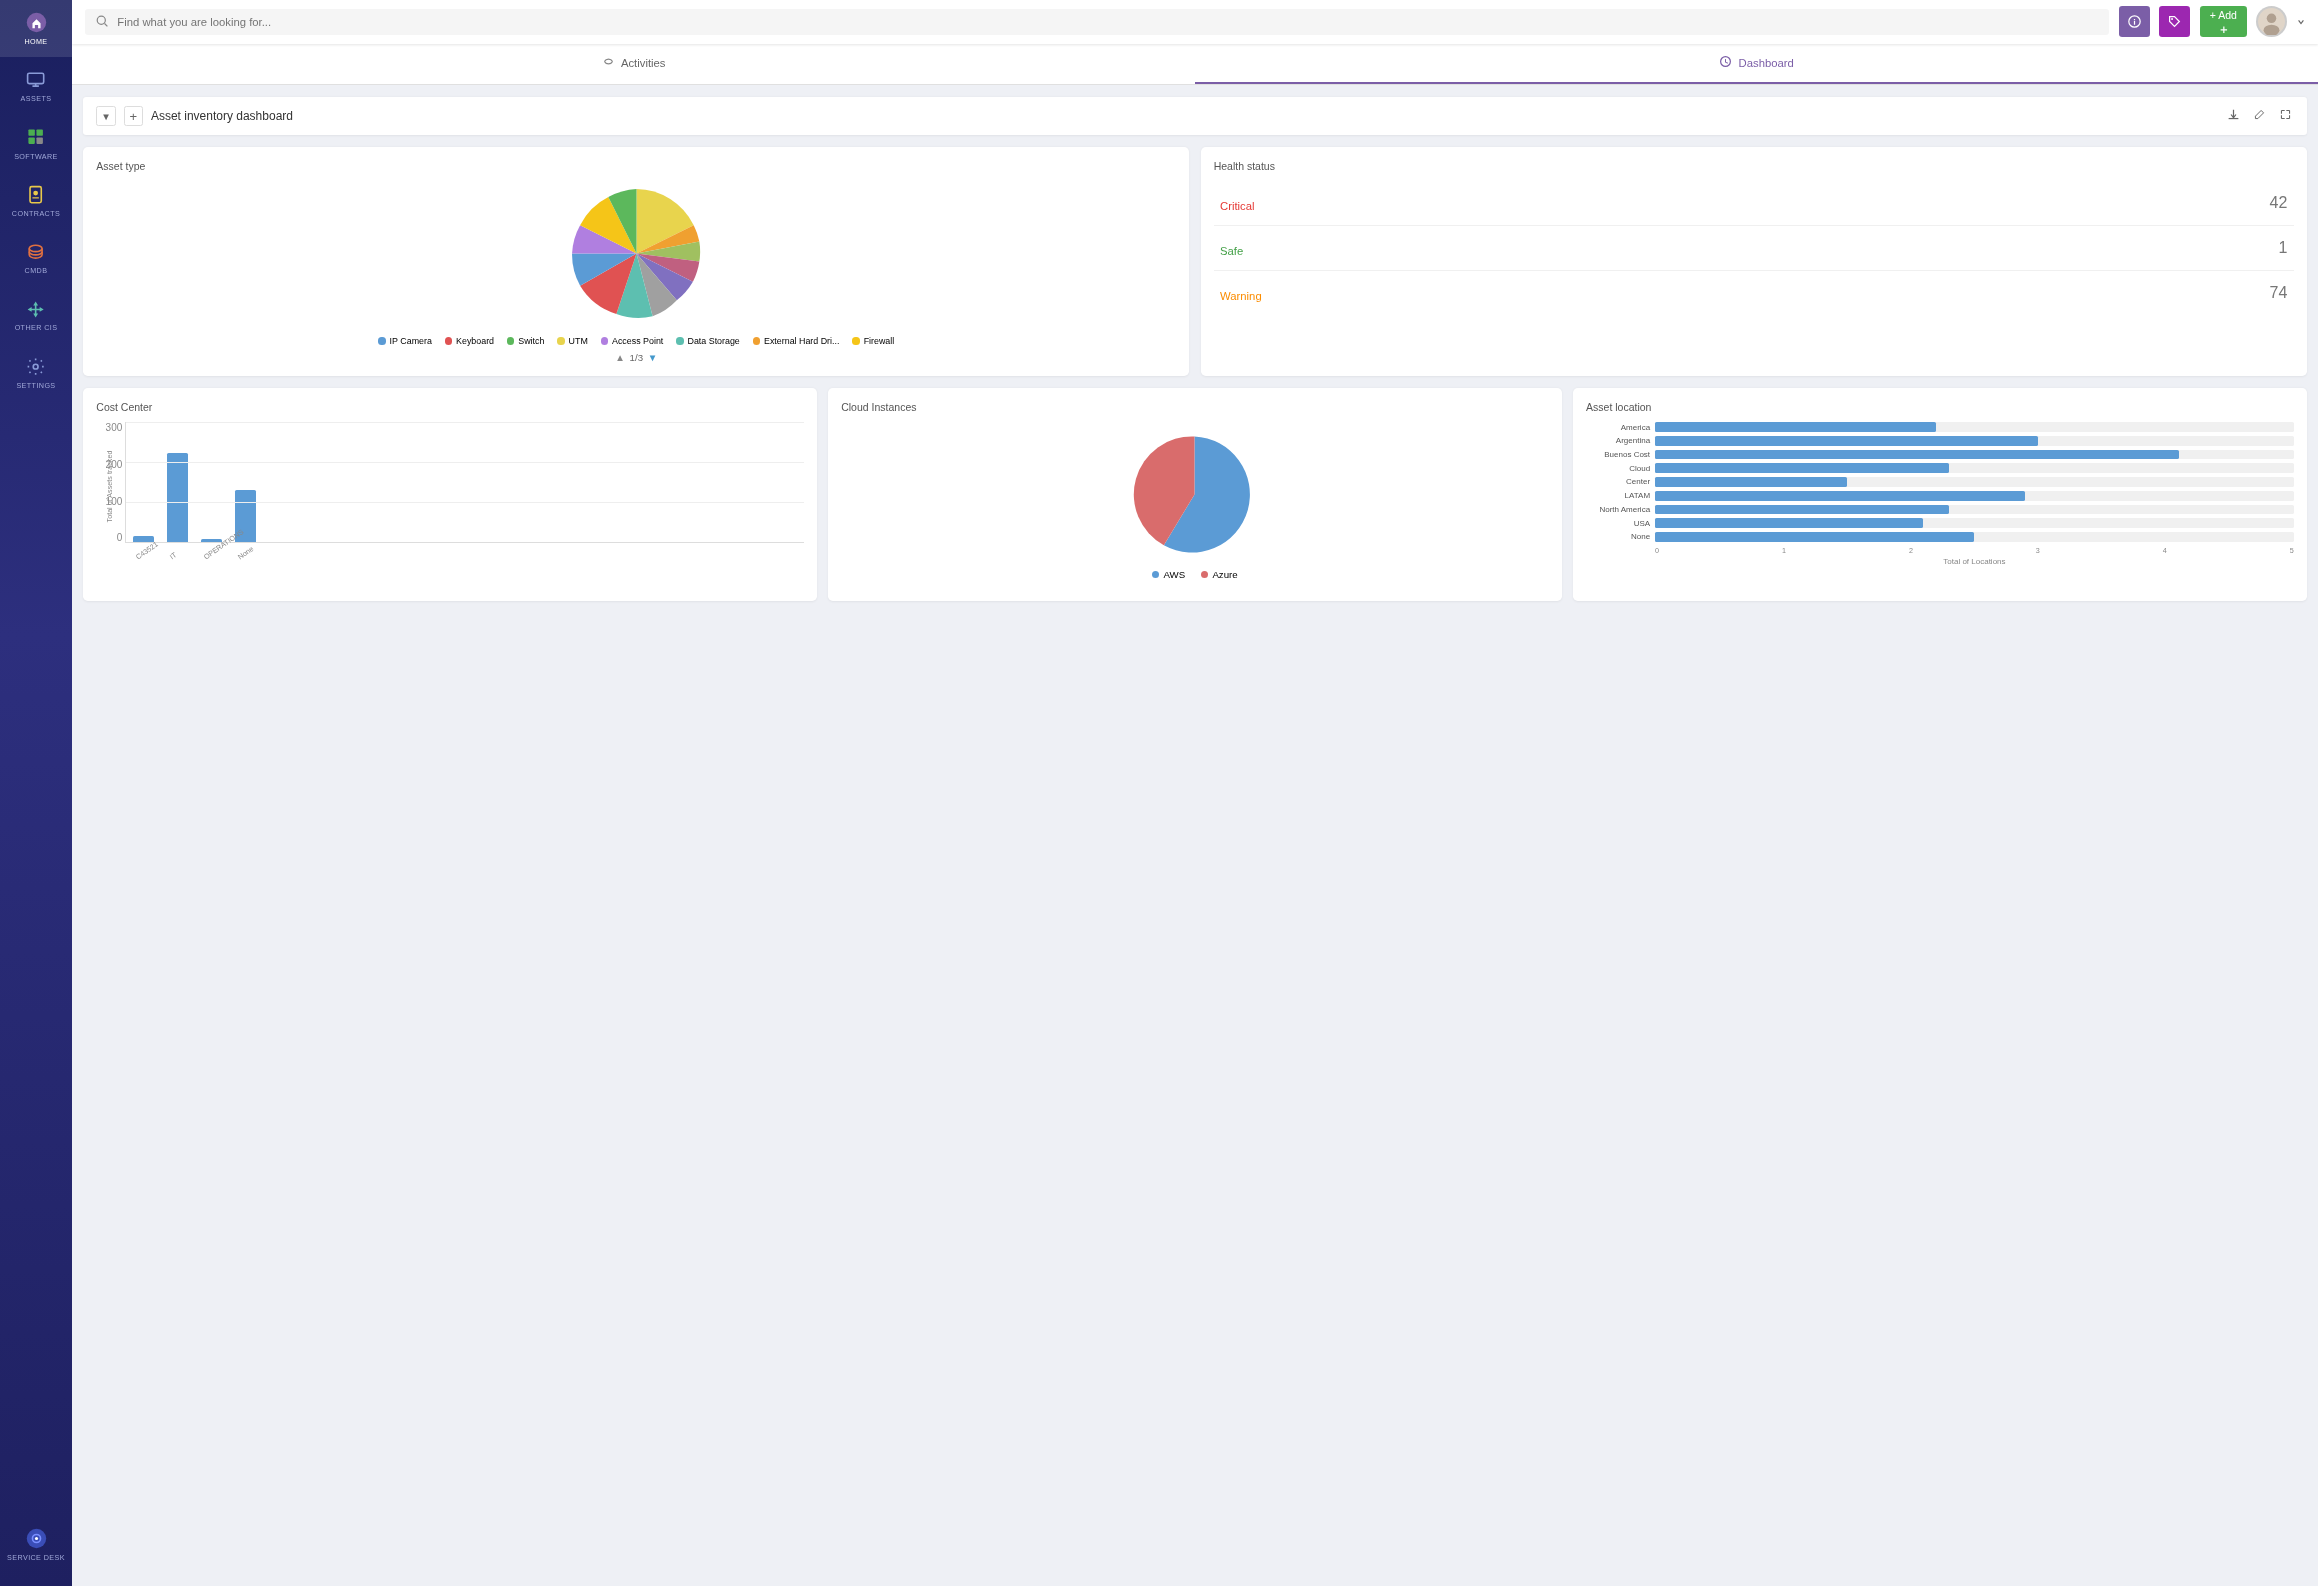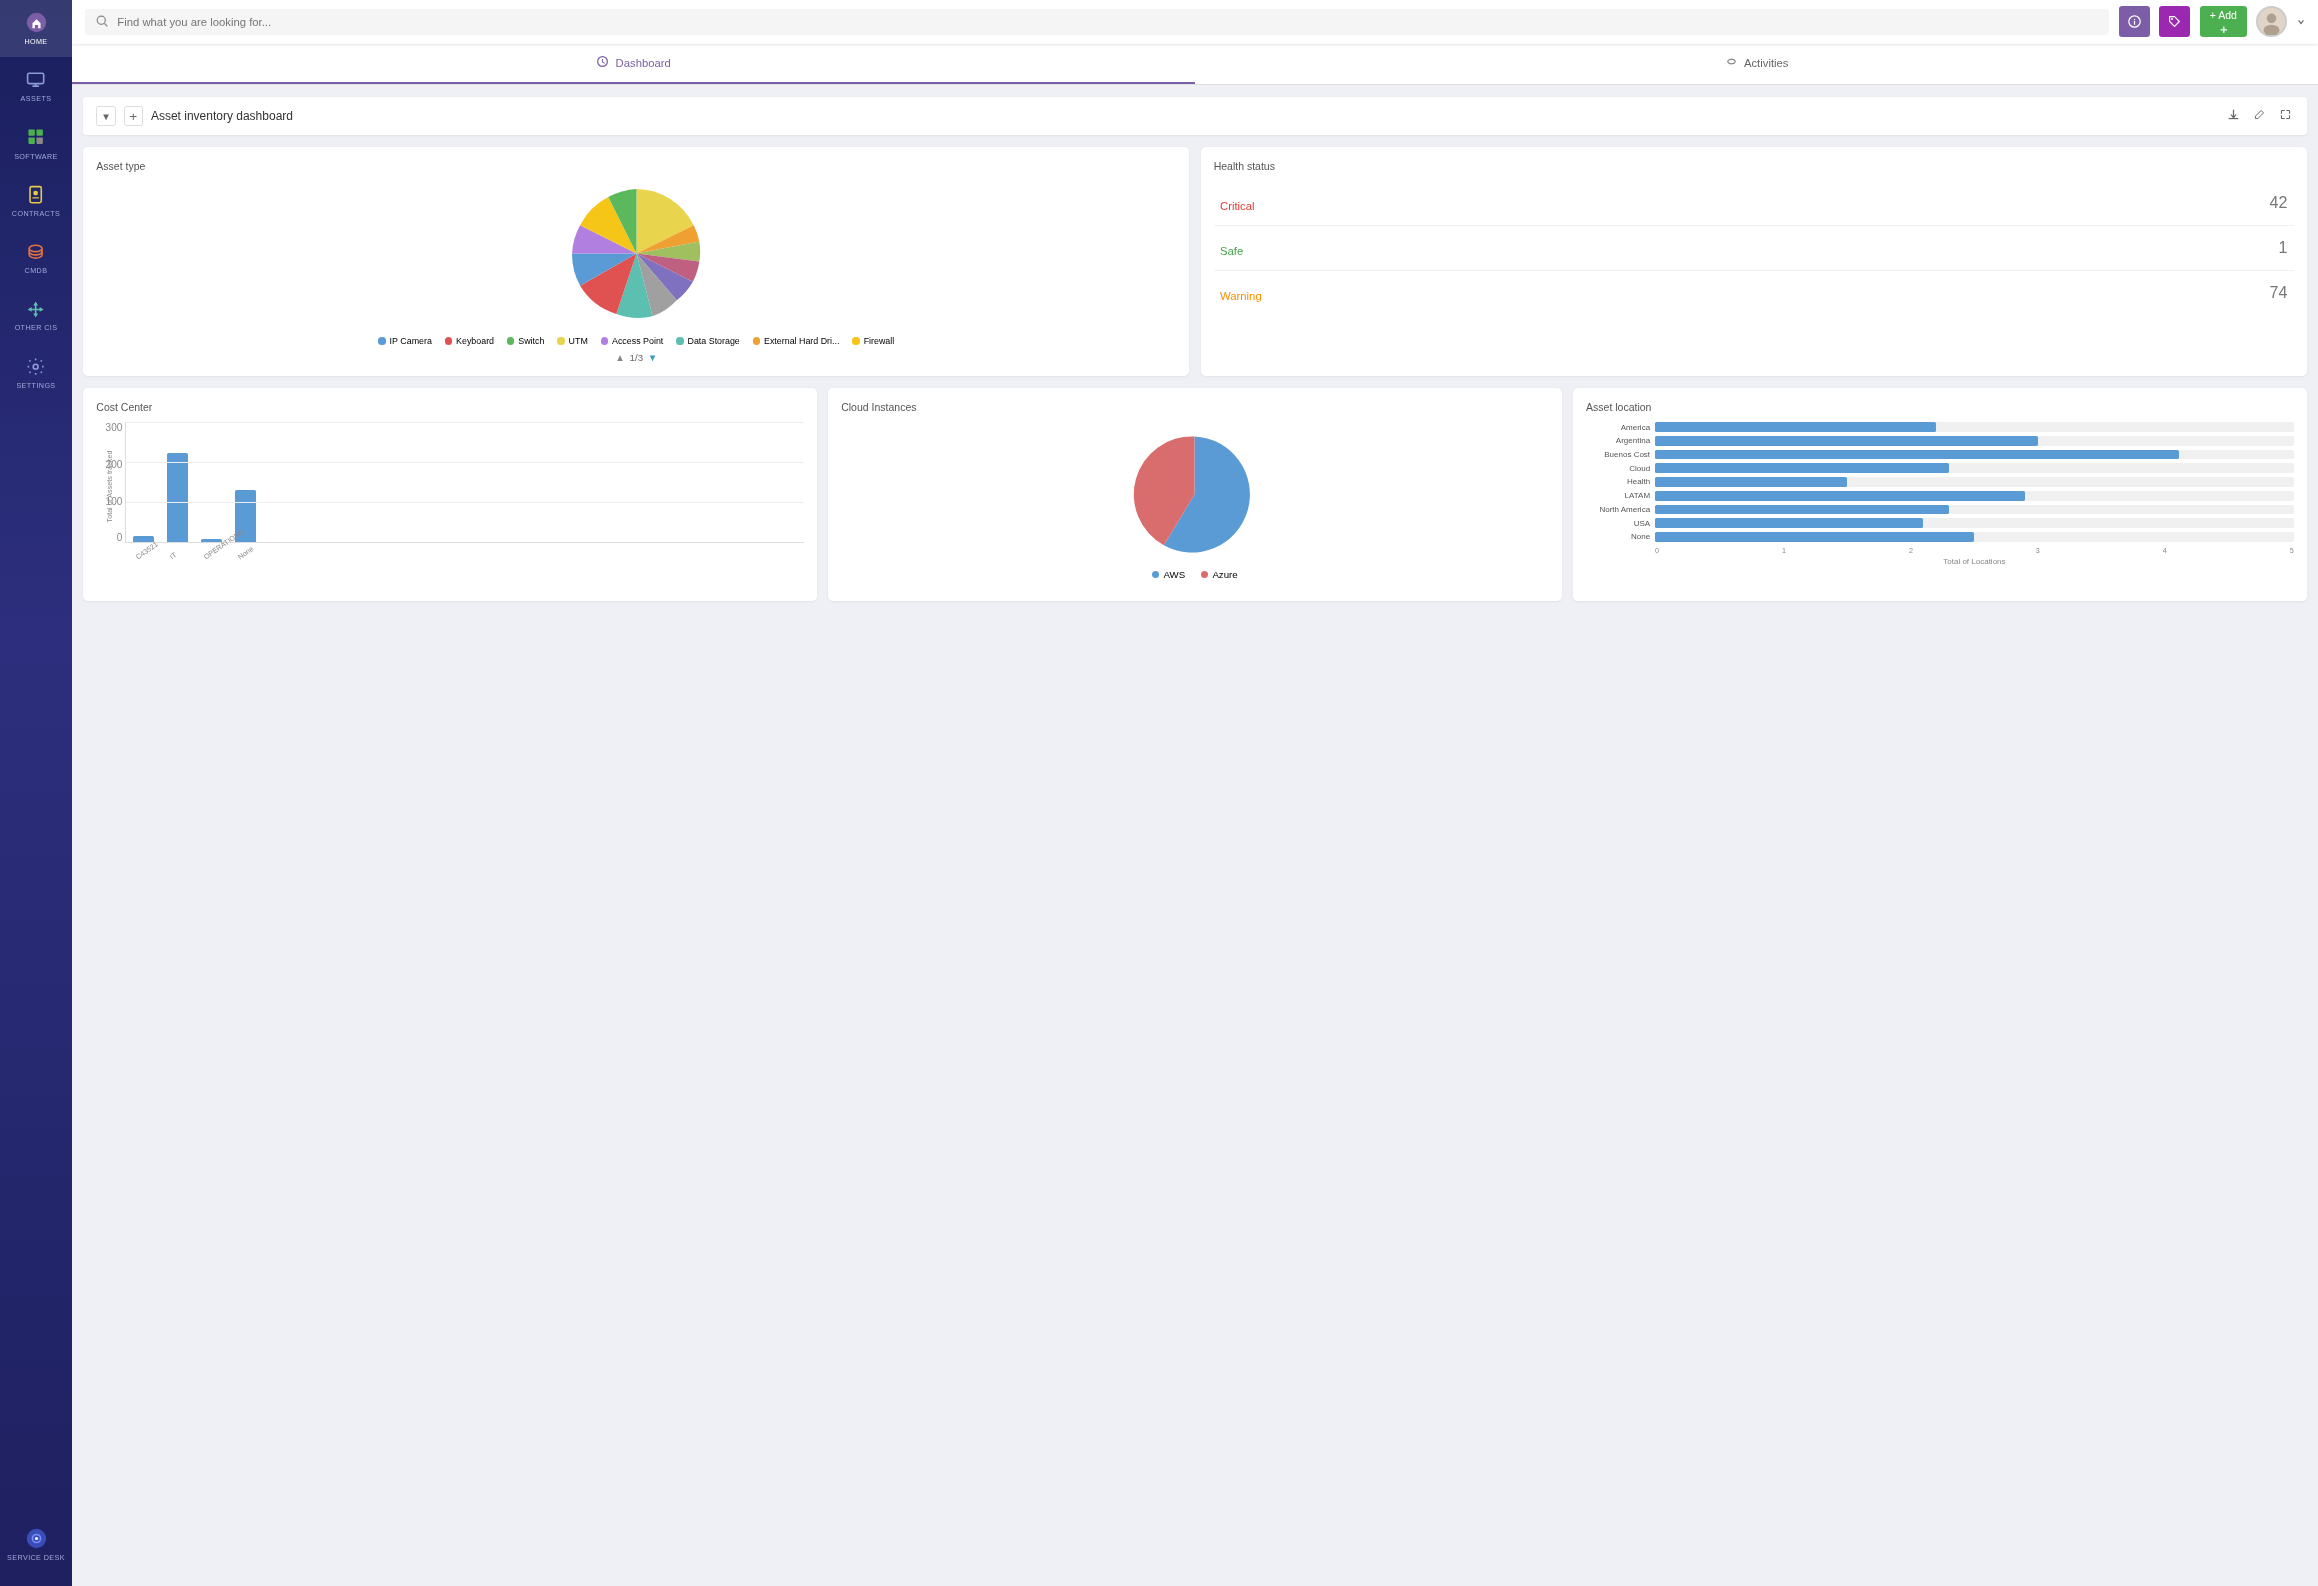"Dashboard" div.nav-tab { order: before "Activities" -> after "Activities" }
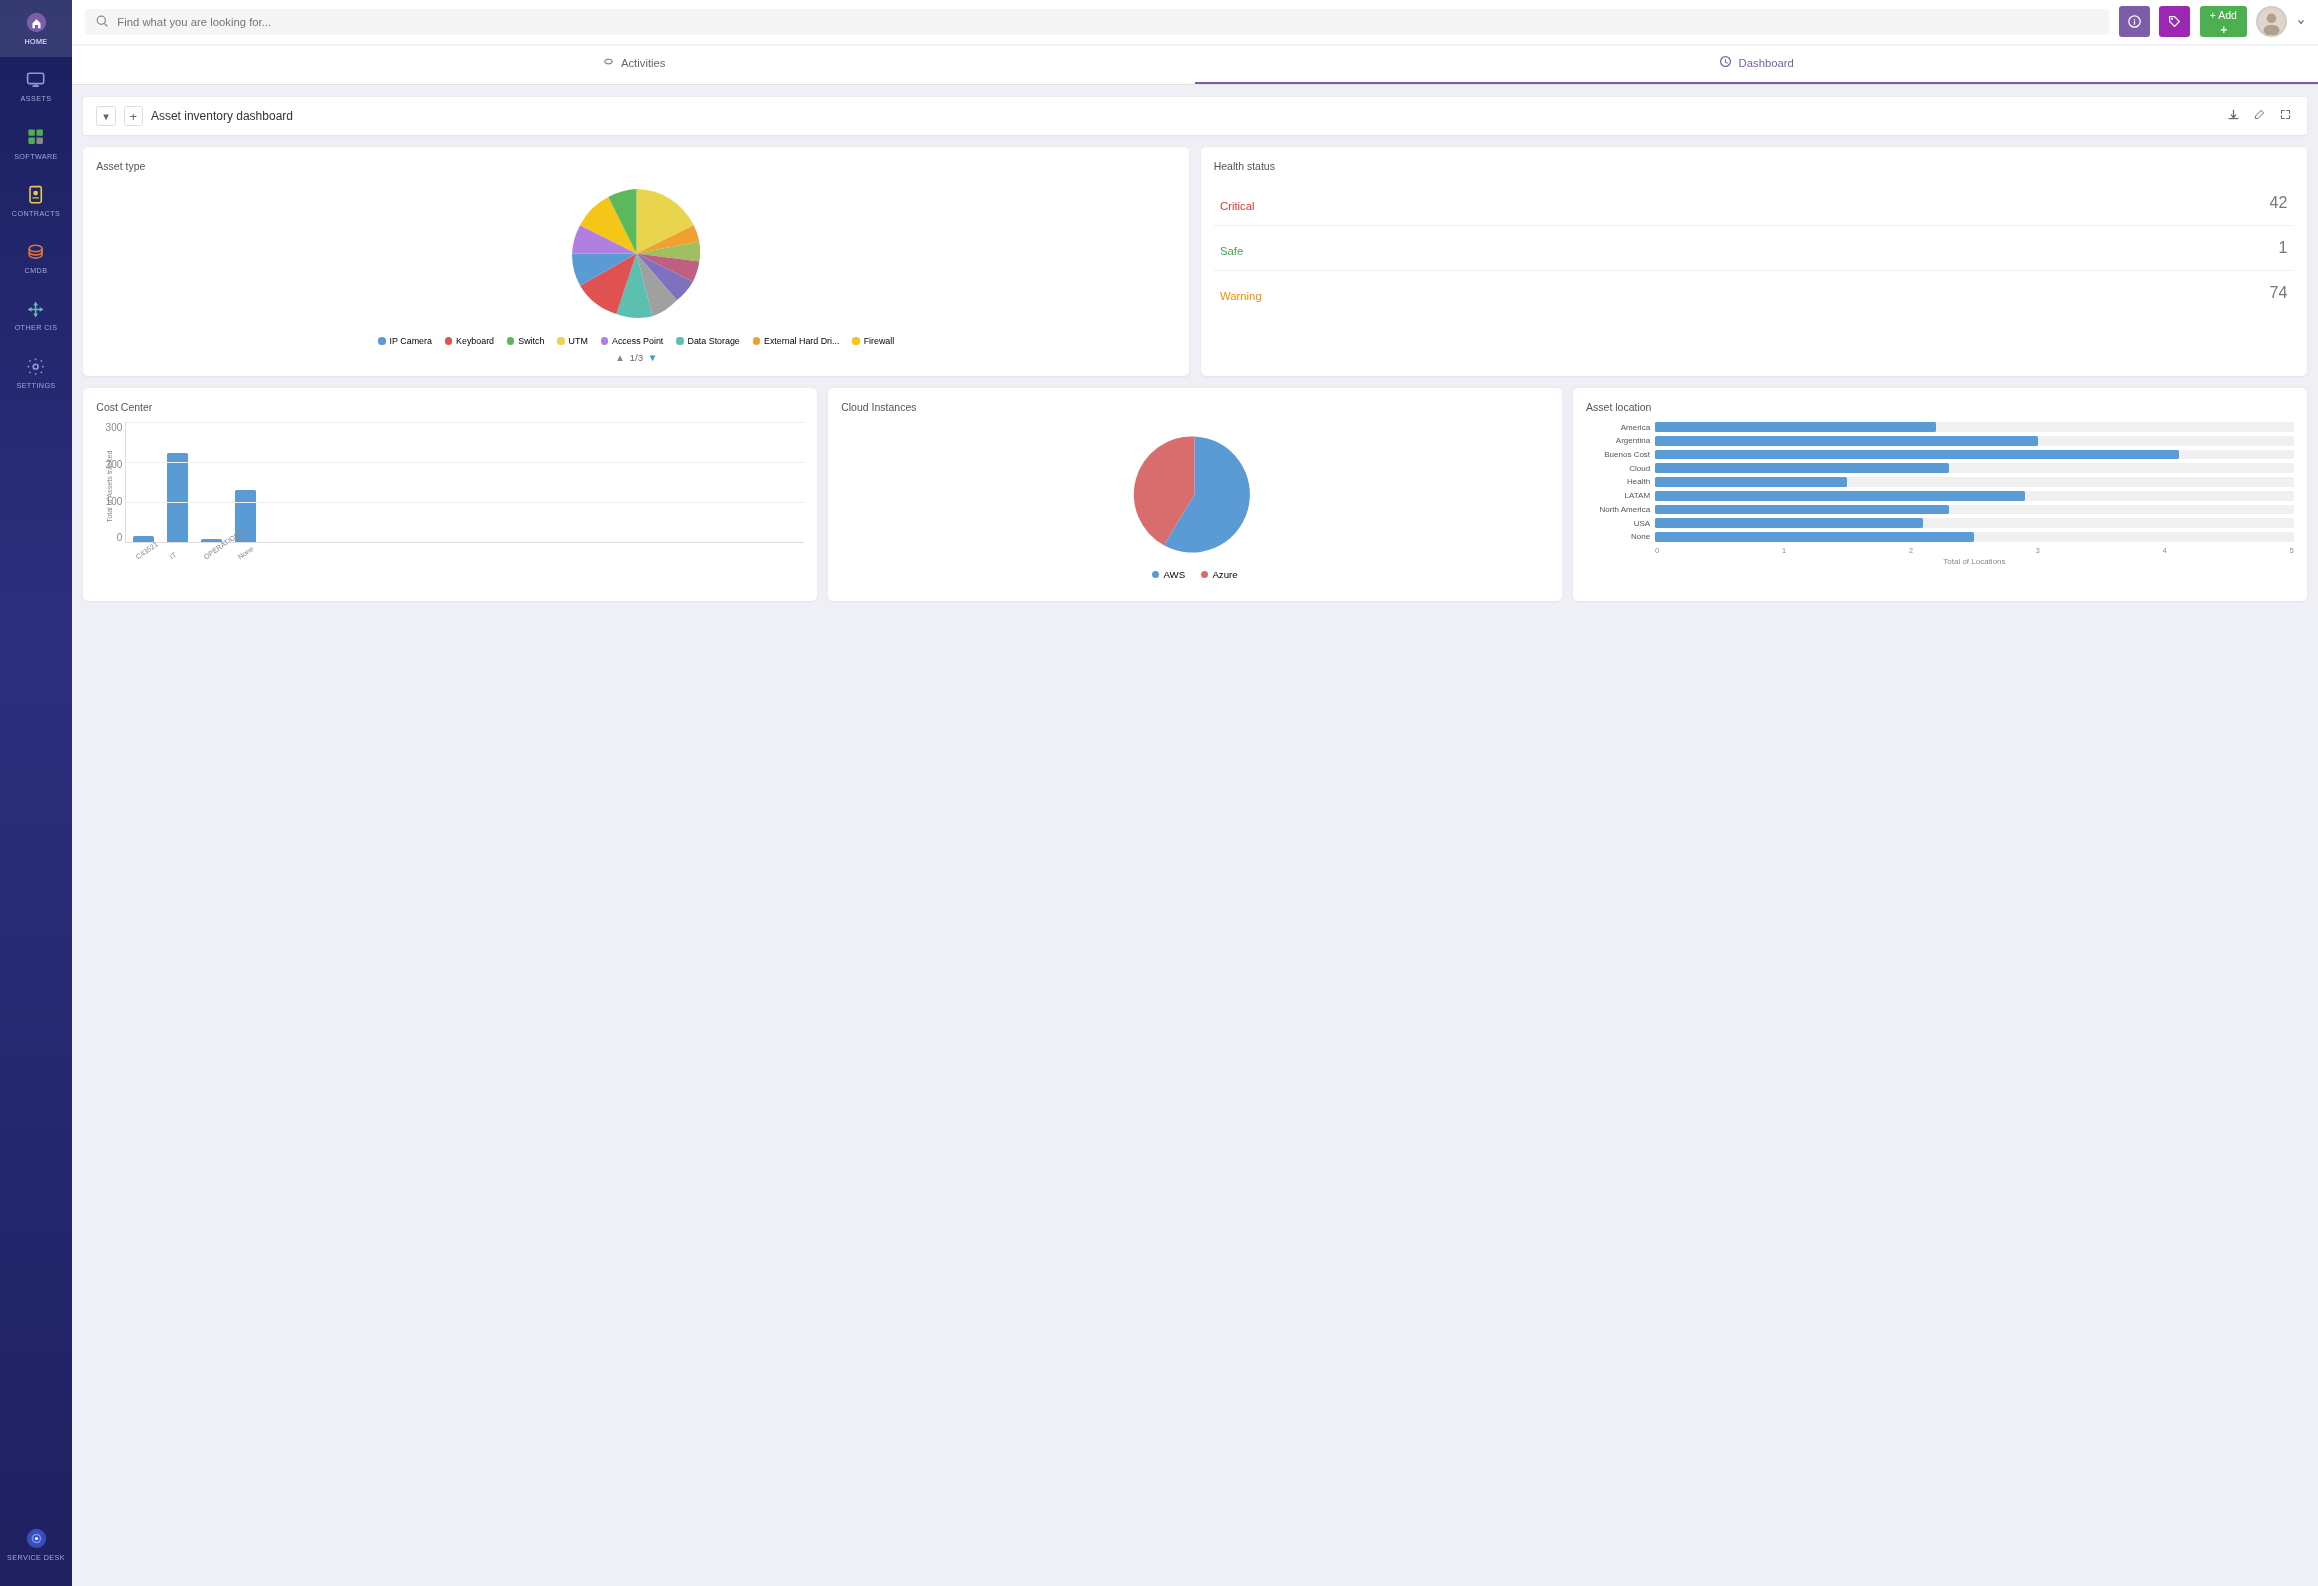"Health" span.loc-label { text: Health -> Center }
